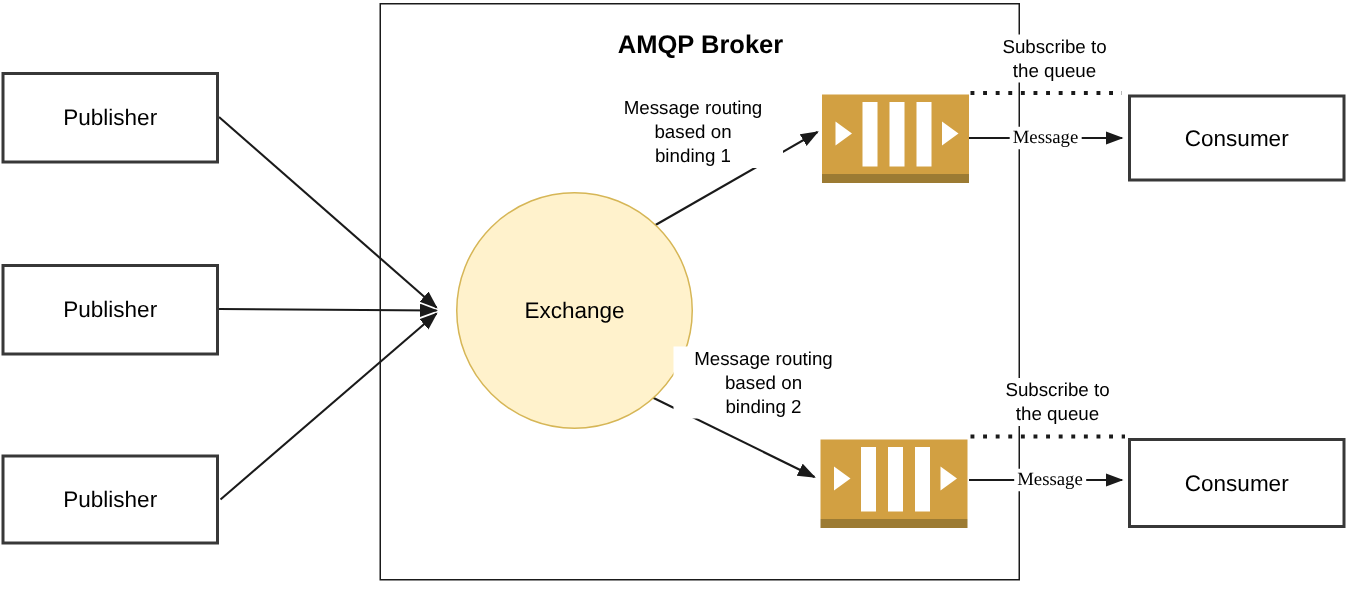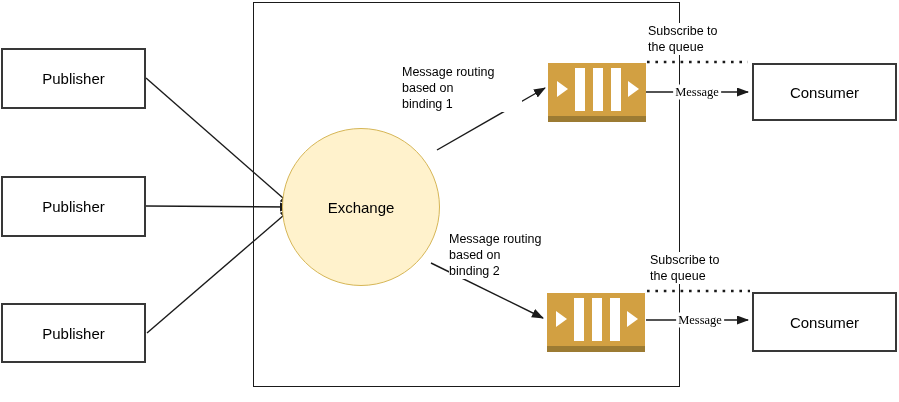"AMQP Broker" div.broker-title { html: none -> <div>AMQP Broker</div> }
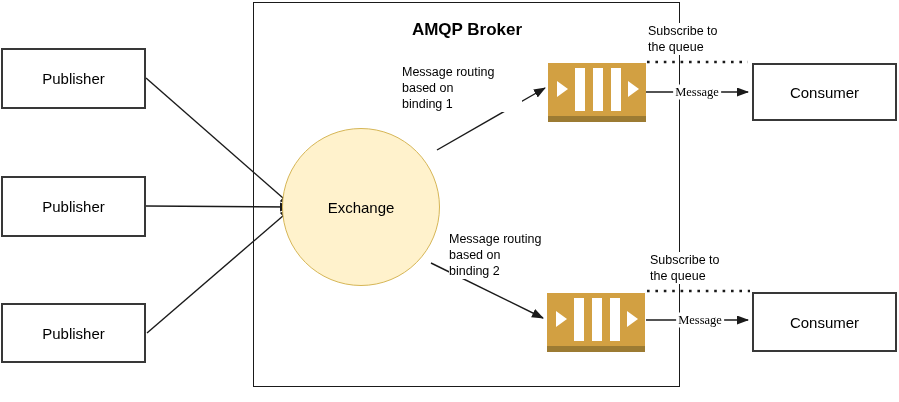"Subscribe to" .note { text-align: none -> center }
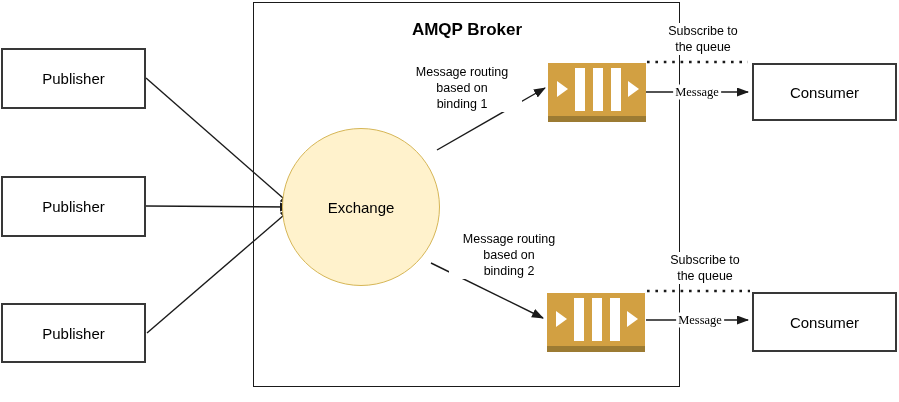"Exchange" .exchange { left: 282px -> 304px }
